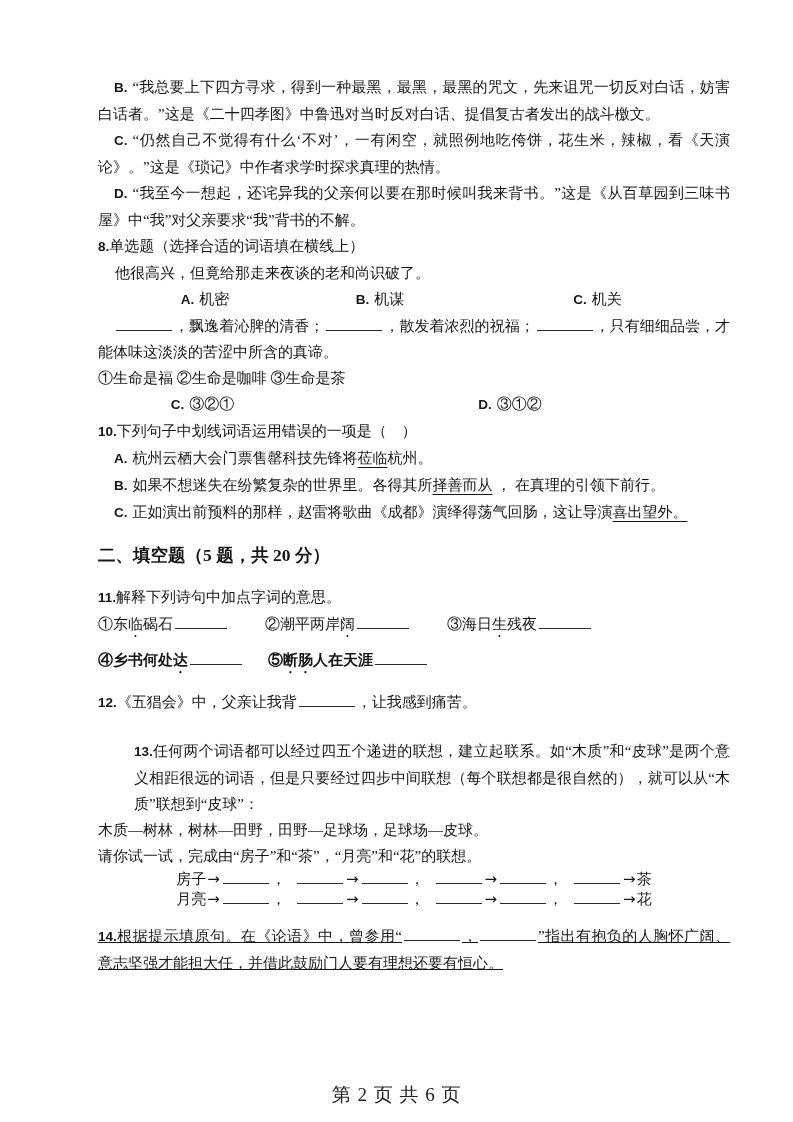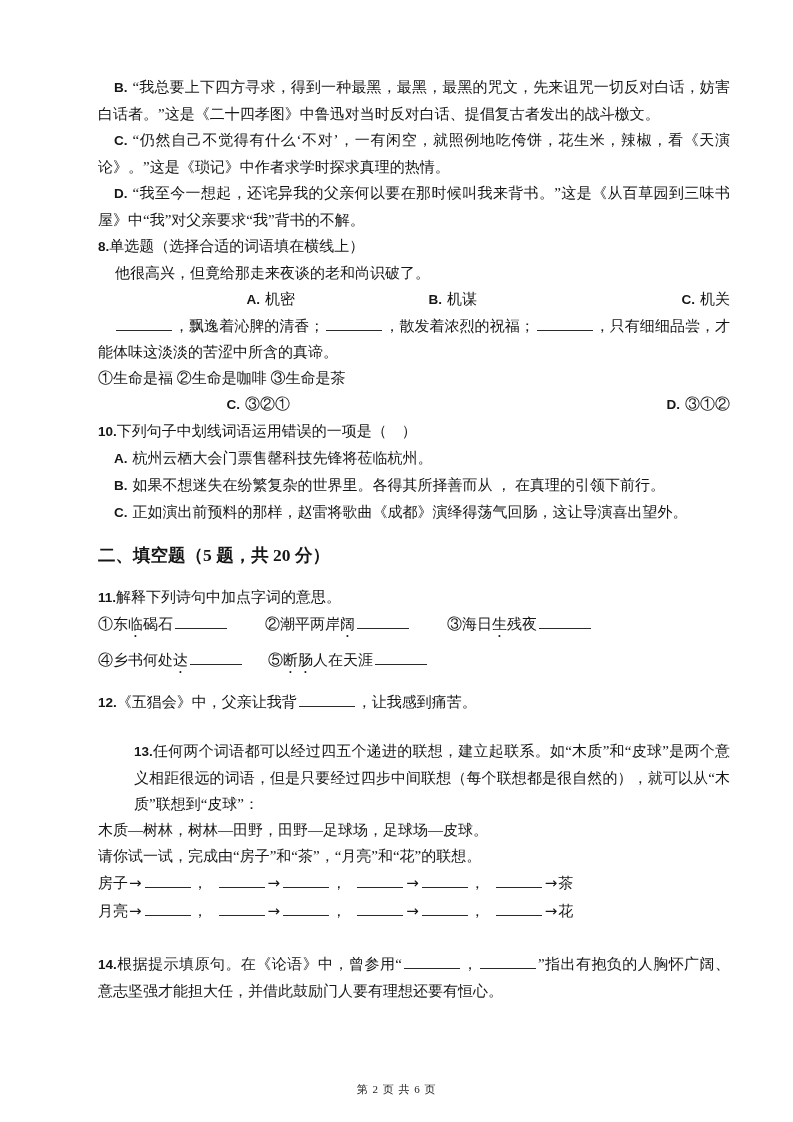"A. 机密" .row { gap: 12px -> none; text-align: right -> center }
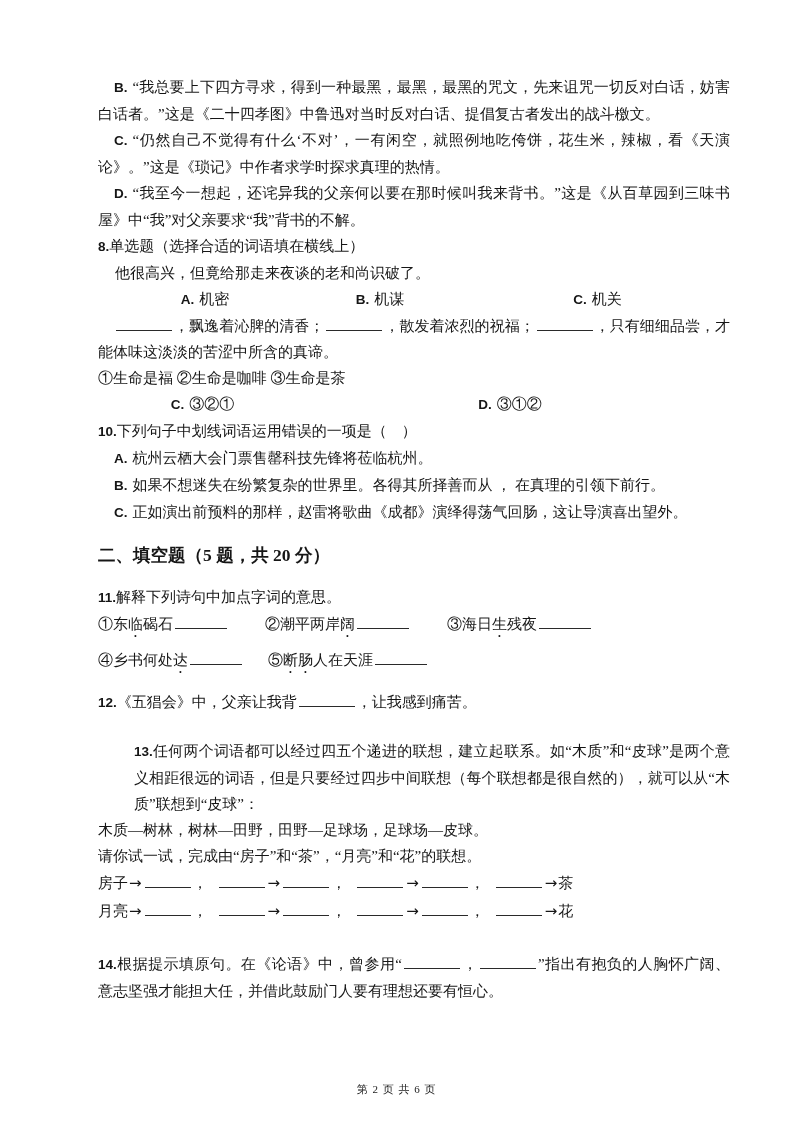"莅临" .ul { text-decoration: none -> underline }
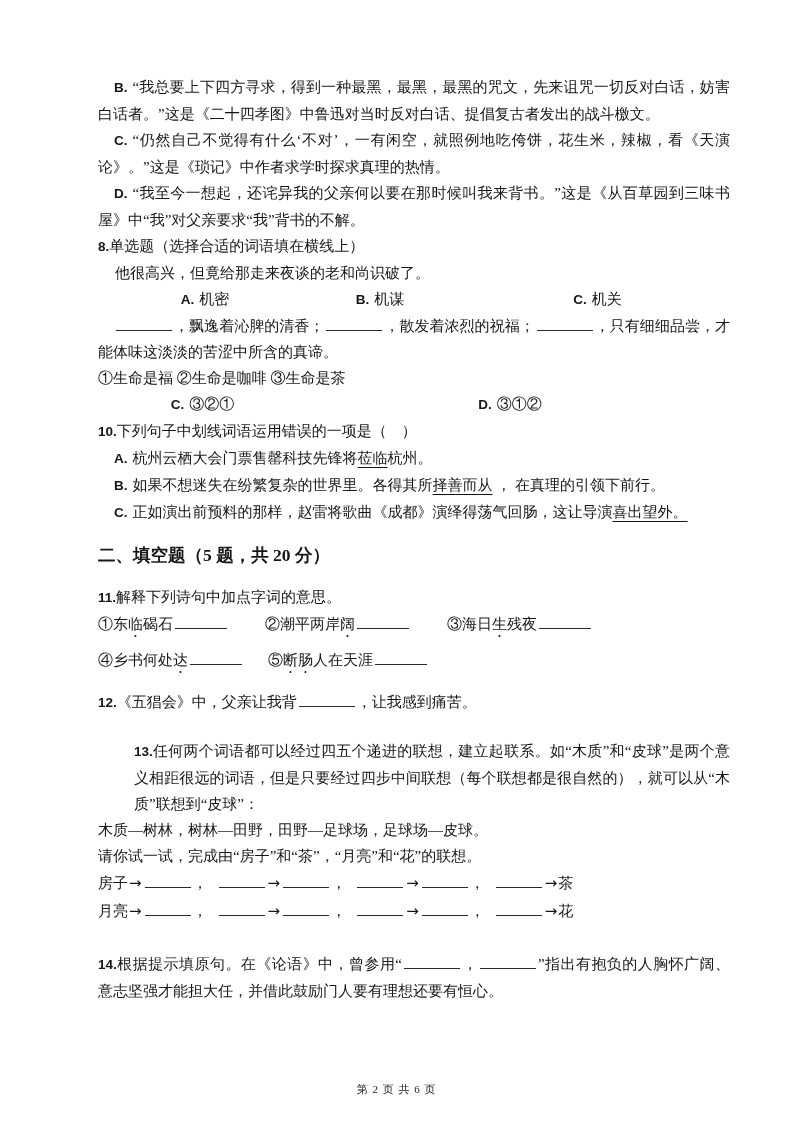"④乡书何处达 ⑤断肠人在天涯" .mt6 { font-weight: none -> bold }
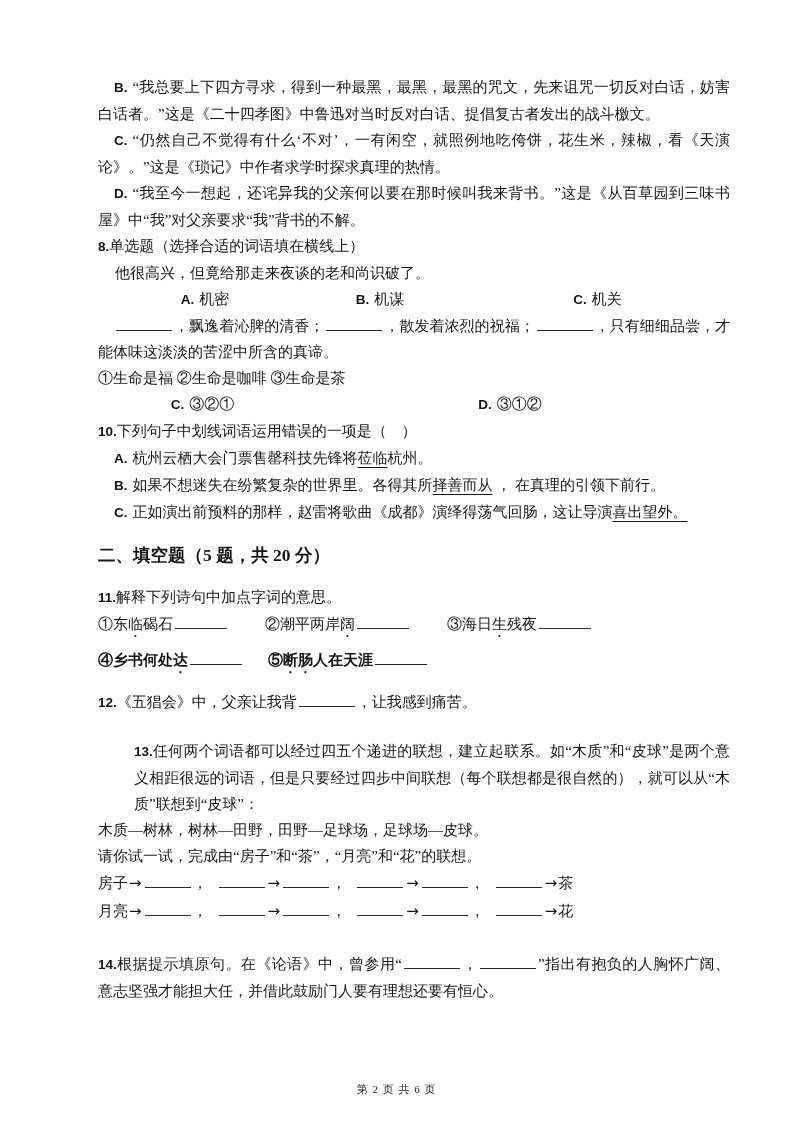"房子→ ， → ， →" .chain { line-height: 28px -> 20px; text-align: left -> center }
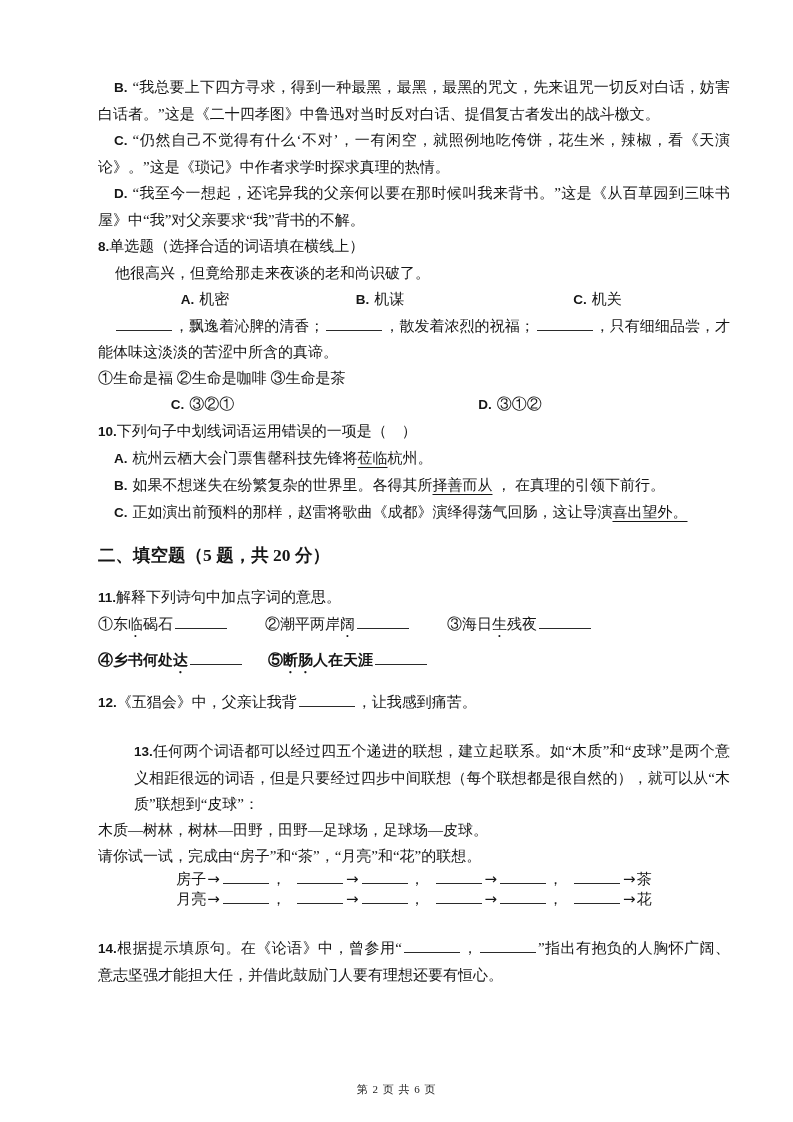"14.根据提示填原句。在《论语》中，曾参用“ ，" .mt18 { margin-top: 26px -> 14px; text-decoration: none -> underline }
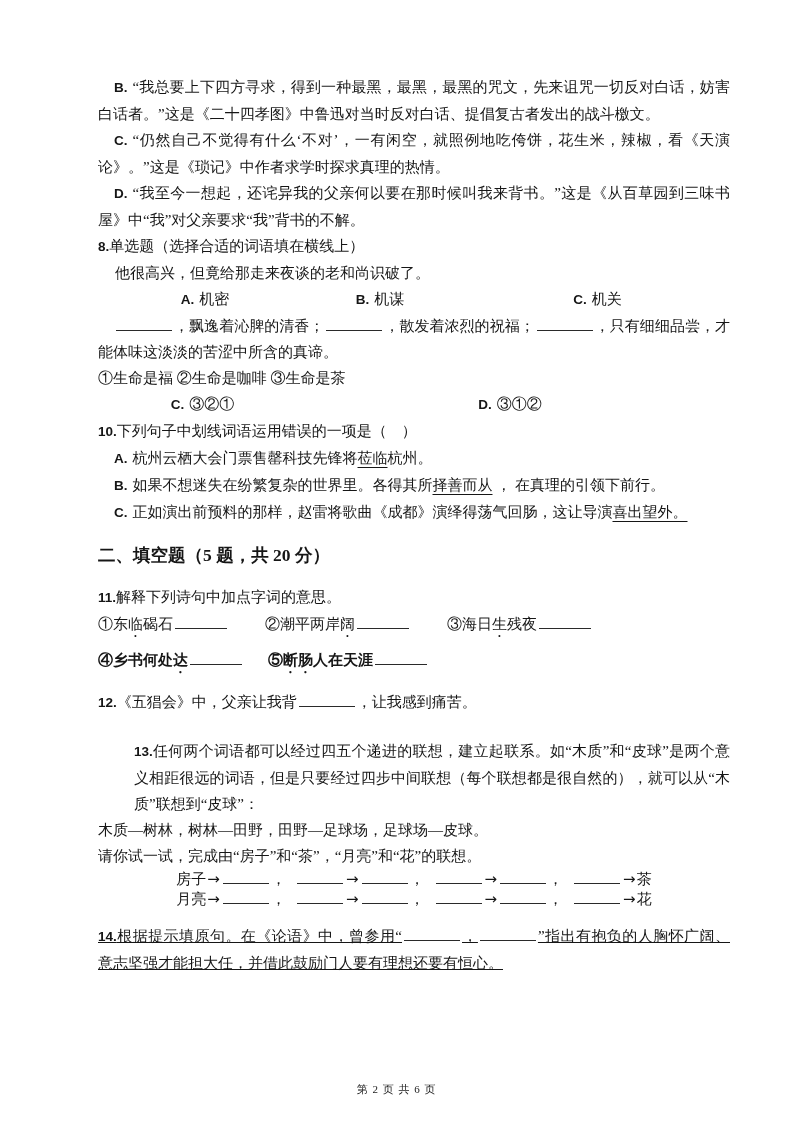"第 2 页 共 6" .footer { font-size: 11px -> 19px }
